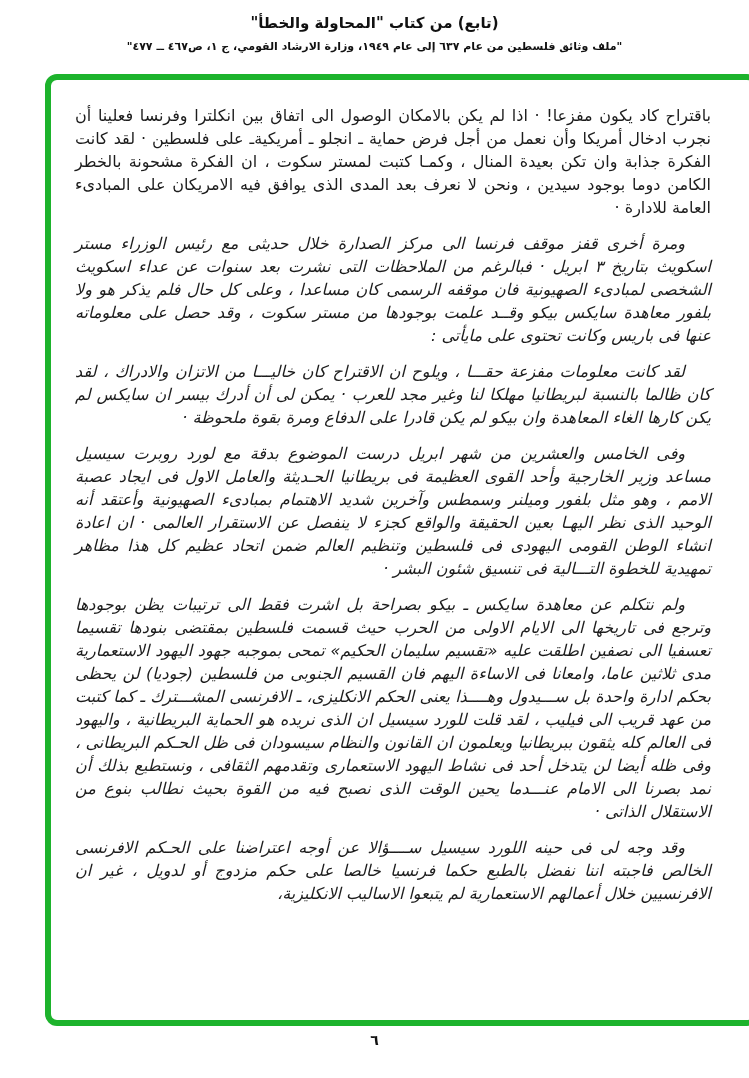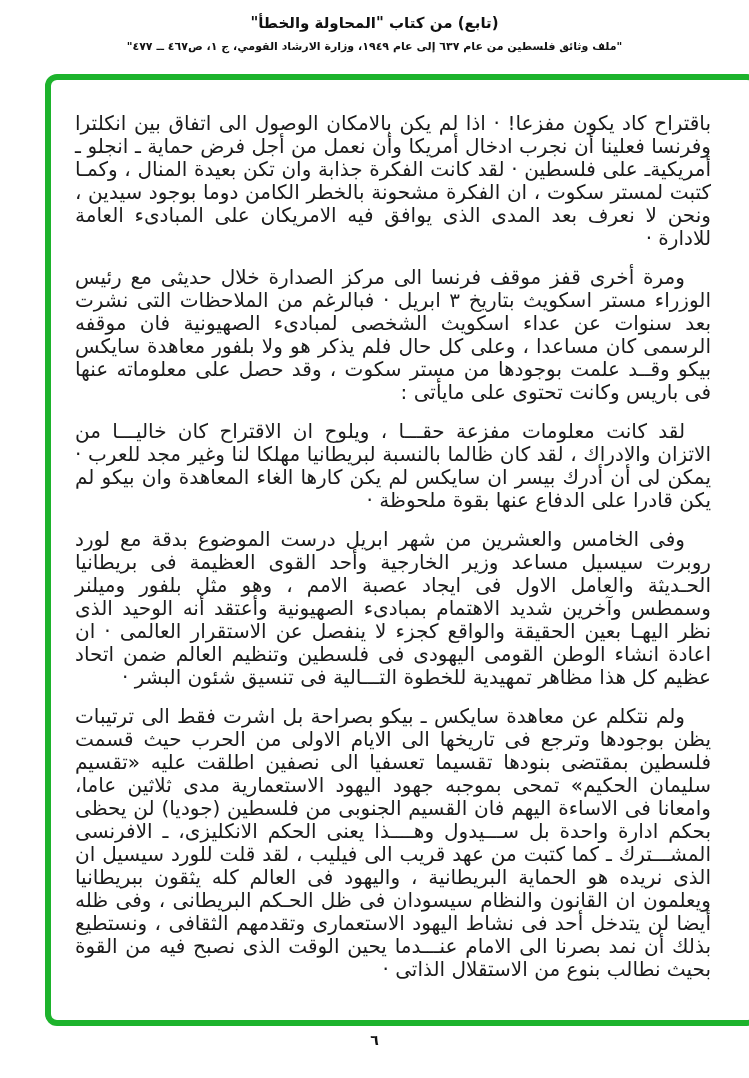"باقتراح كاد يكون مفزعا! ·" .frame p { font-size: 20px -> 16px; margin: 16px 0 13px 0 -> 8px 0 13px 0 }
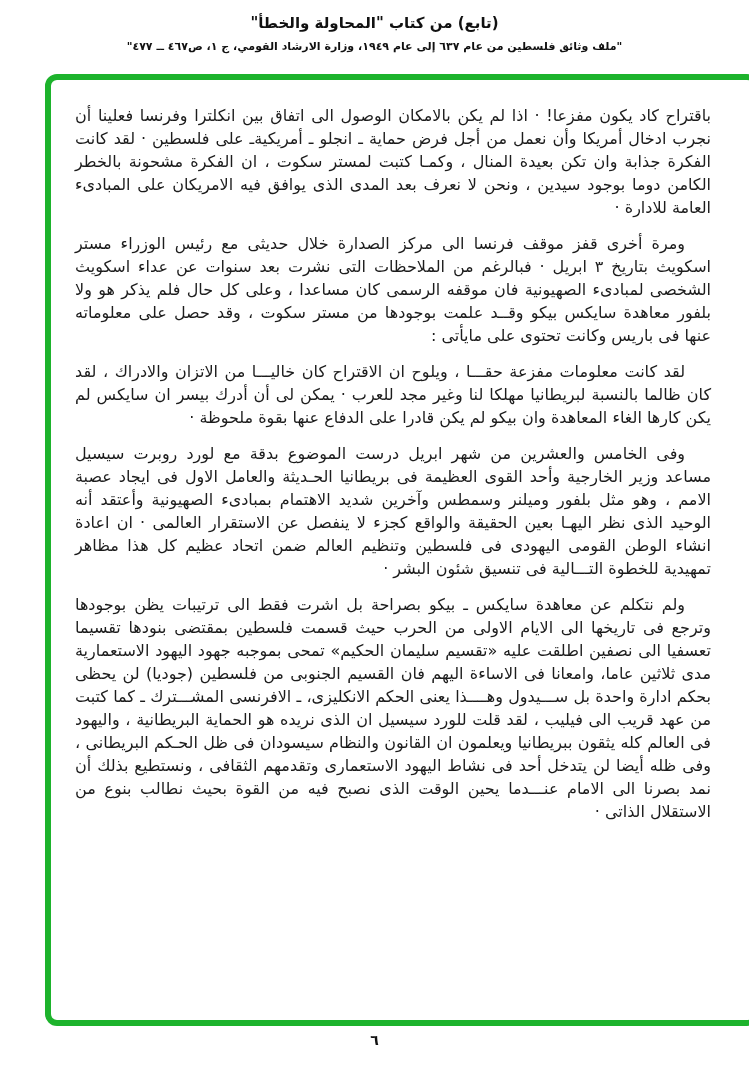"ومرة أخرى قفز موقف فرنسا" .frame p.indent { font-style: none -> italic }
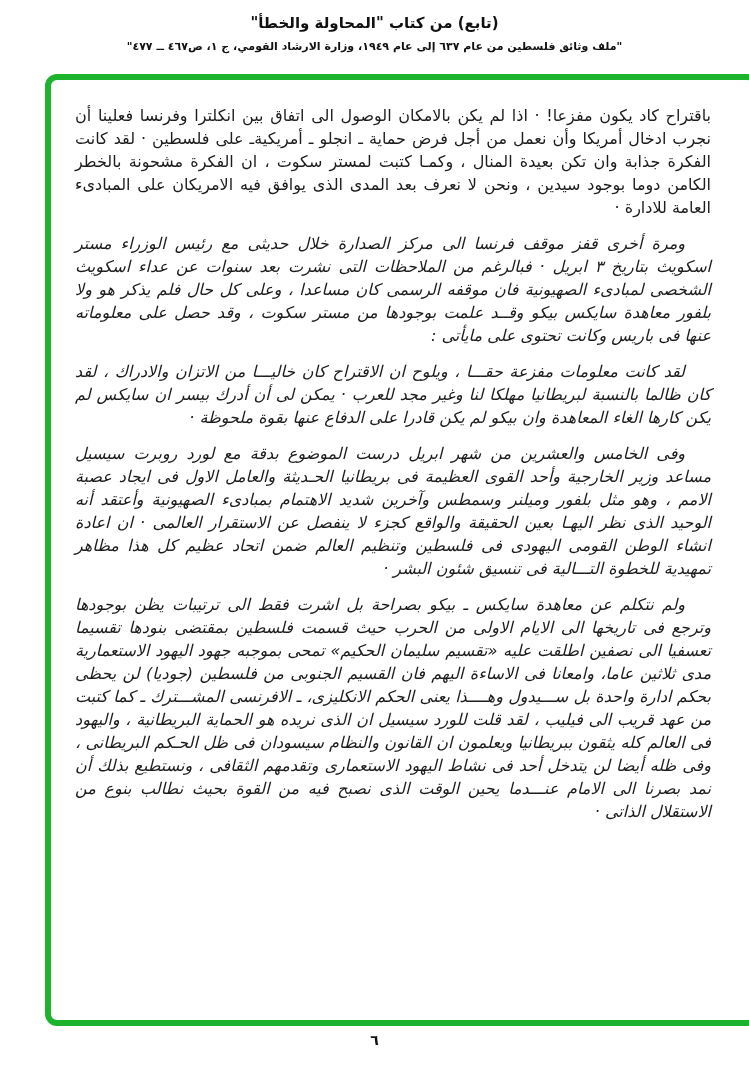"لقد كانت معلومات مفزعة حقـــا" p.indent { text: عنها -> ومرة }
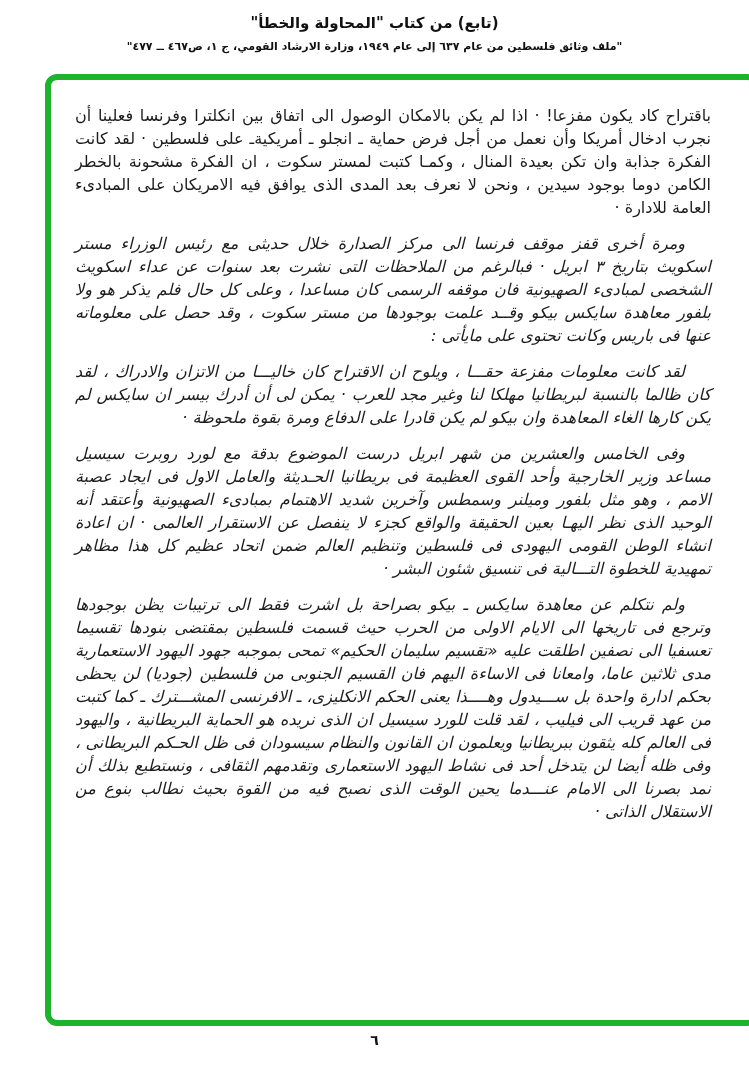"وقد وجه لى فى حينه" p.indent { html: none -> <p>وقد وجه لى فى حينه اللورد سيسيل ســــؤالا عن أوجه اعتراضنا على الحـكم الافرنسى الخالص فاجبته اننا نفضل بالطبع حكما فرنسيا خالصا على حكم مزدوج أو لدويل ، غير ان الافرنسيين خلال أعمالهم الاستعمارية لم يتبعوا الاساليب الانكليزية،</p> }
